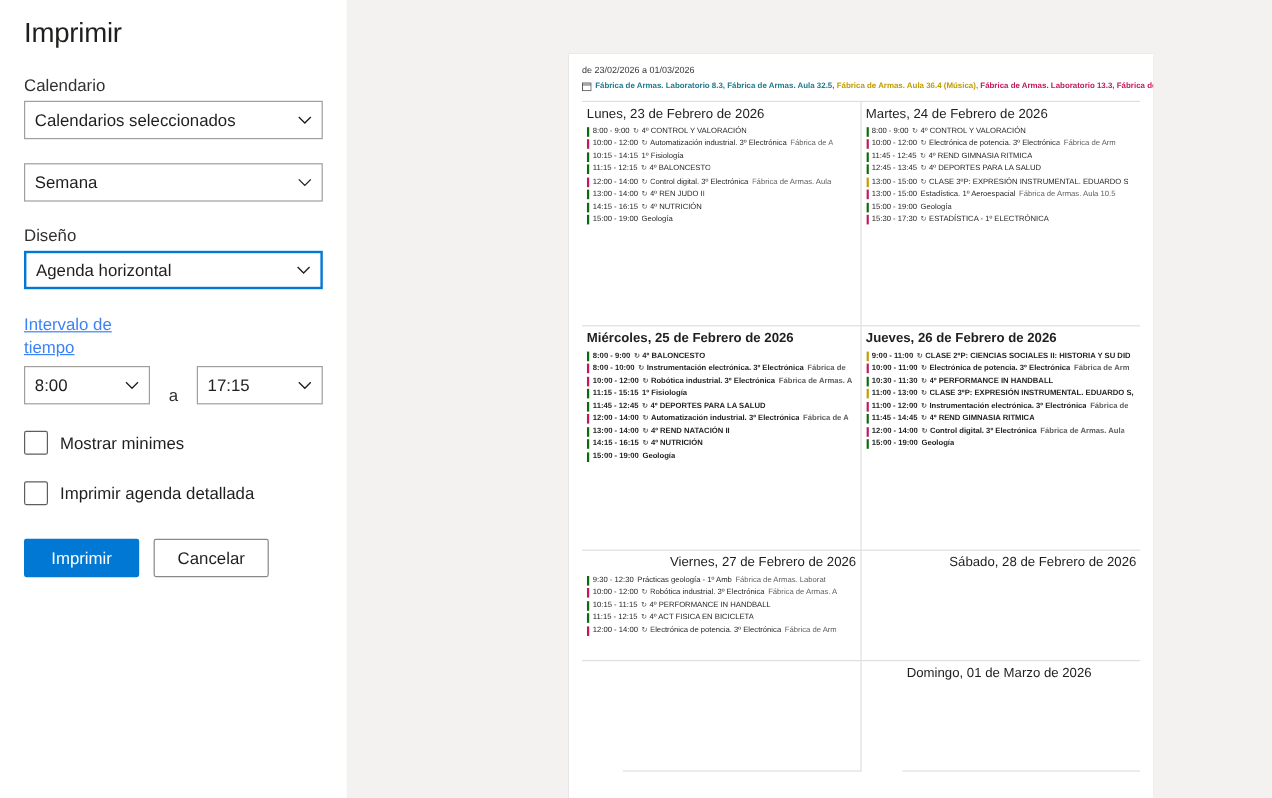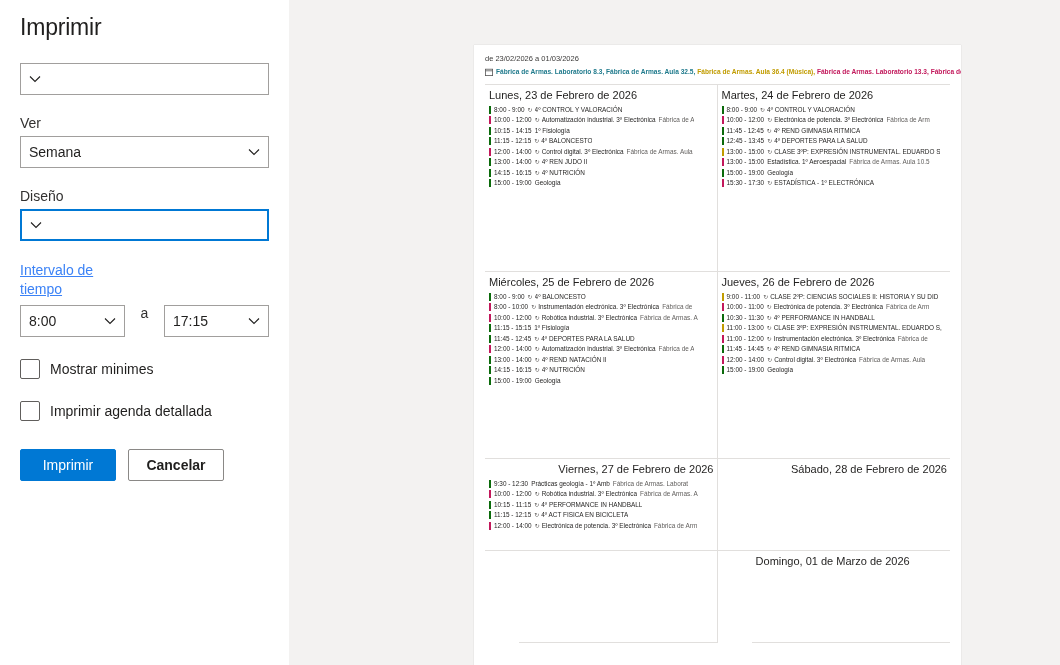"Calendario" div.field-label { html: none -> <div>Calendario</div> }
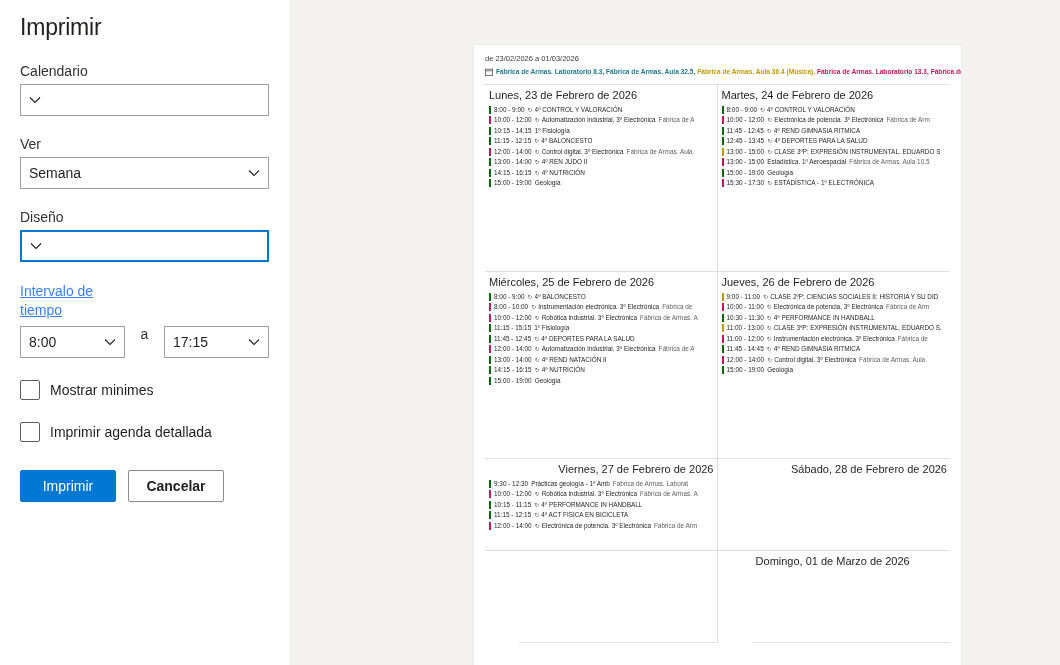"Calendarios seleccionados" span.val { html: none -> <span>Calendarios seleccionados</span> }
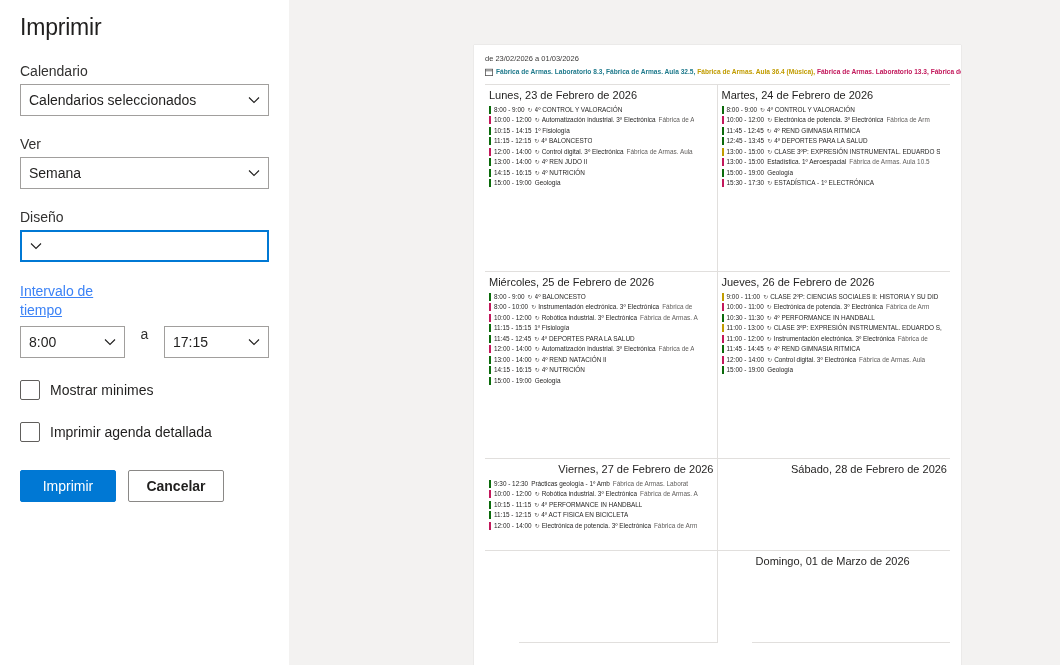"Ver" div.field-label { html: <div>Ver</div> -> none }
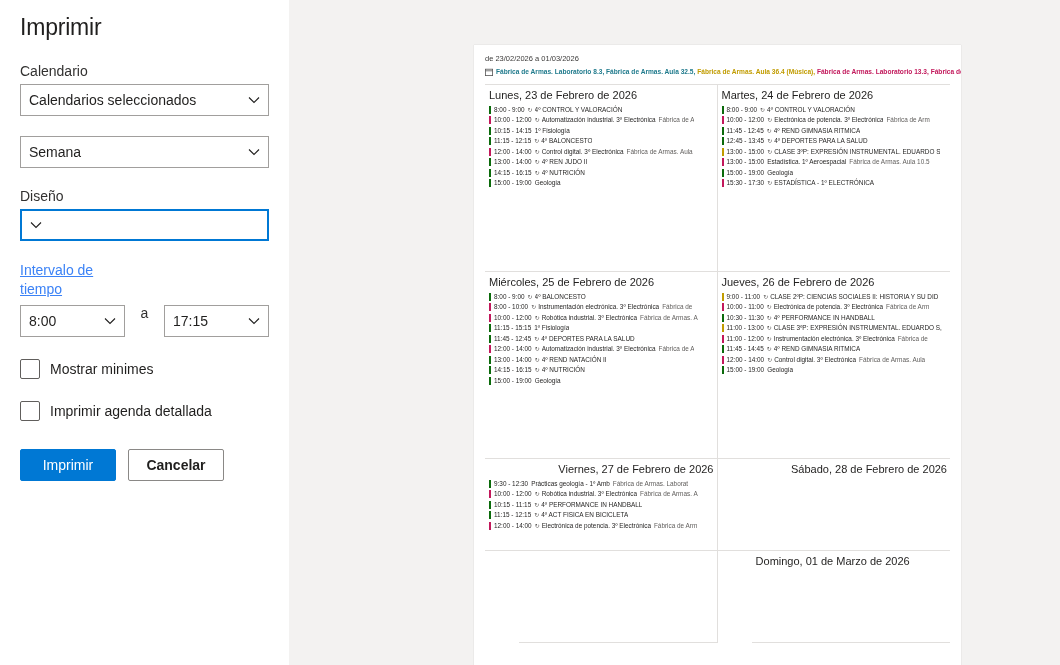"Agenda horizontal" span.val { html: none -> <span>Agenda horizontal</span> }
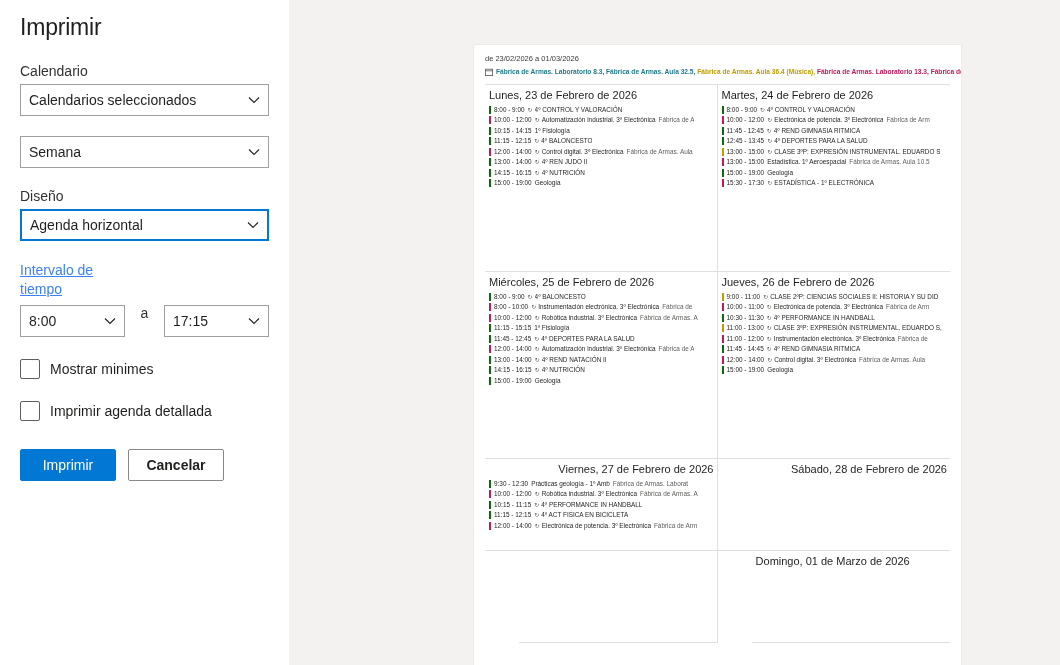"Miércoles, 25 de Febrero de" .row-b .cell { font-weight: none -> bold }
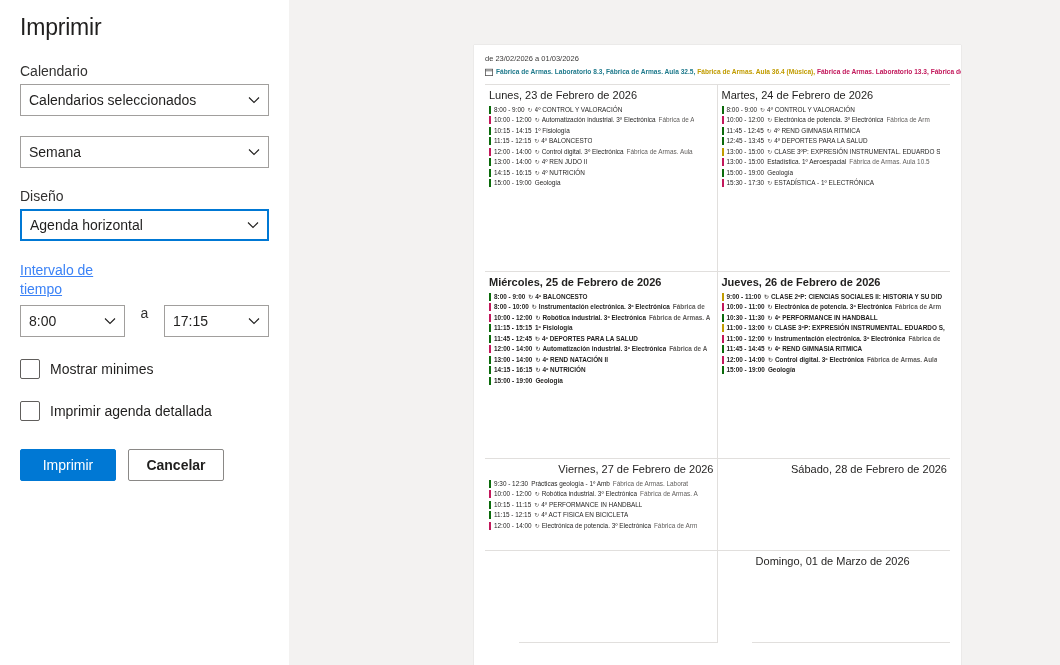"8:00" .time-row { align-items: flex-start -> flex-end }
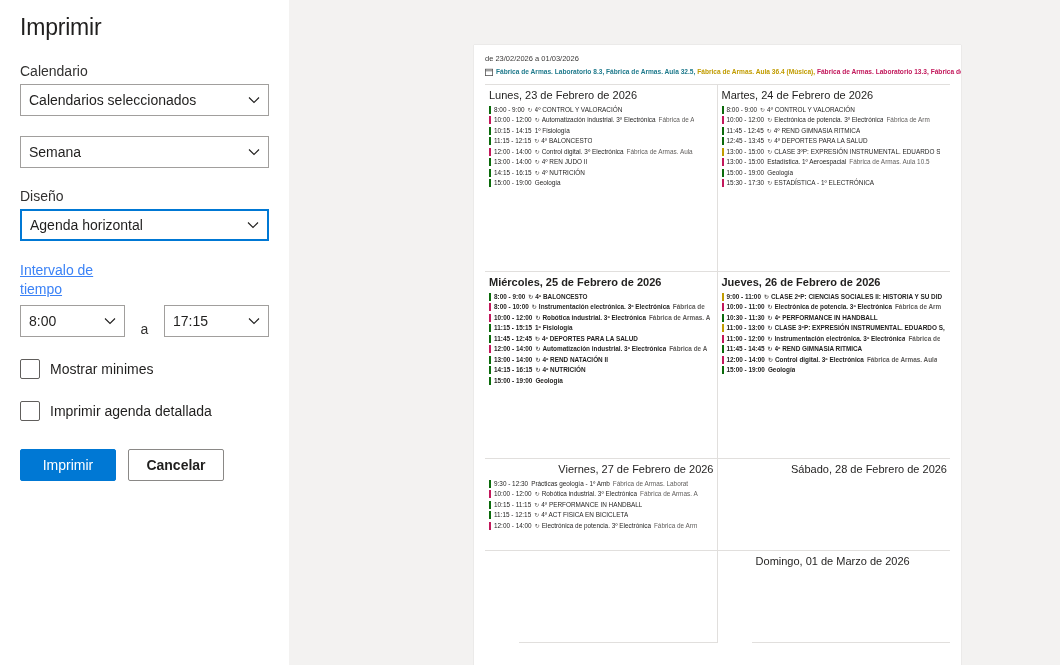"Cancelar" .btn-default { font-weight: bold -> none }
